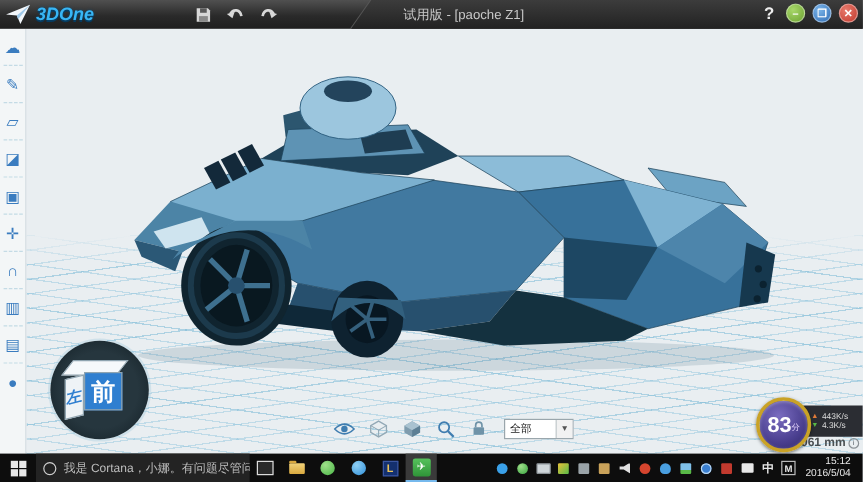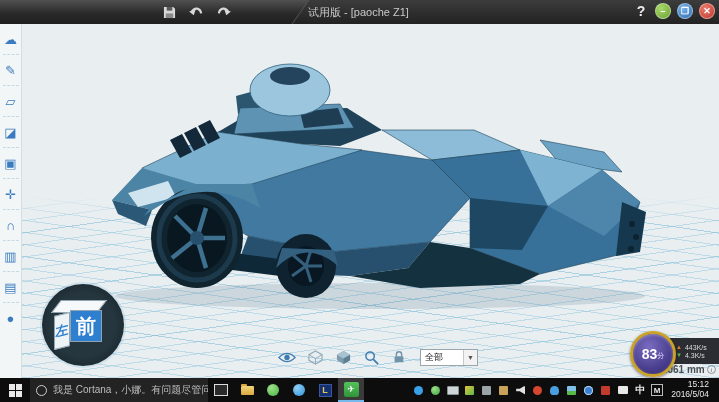"3DOne" div.logo { html: none -> <div> <svg> <polygon></polygon> <polygon></polygon> </svg> <span>3DOne</span> </div> }
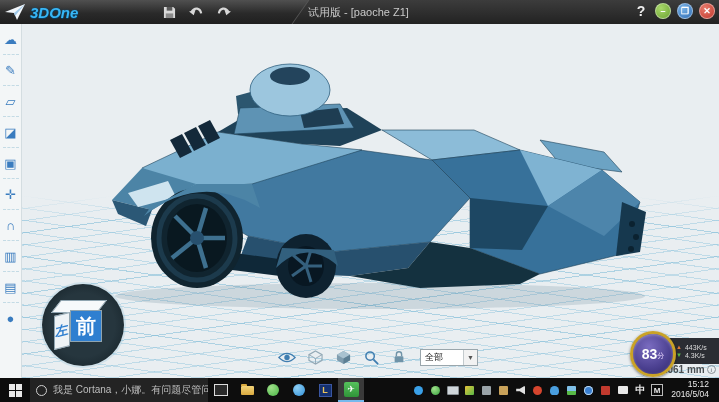"试用版 - [paoche Z1]" .tb-title { left: 308px -> 336px }
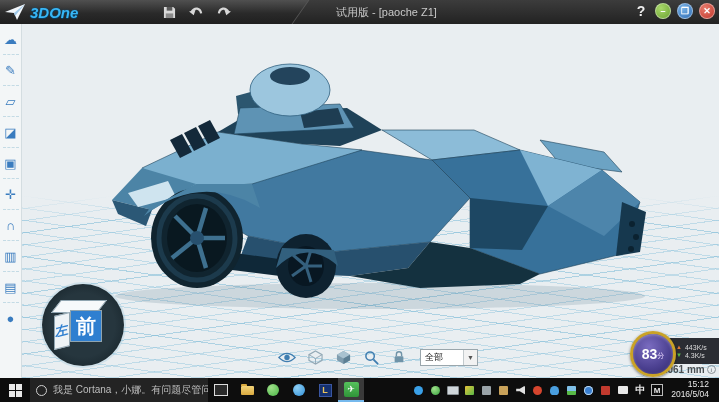"83" .gauge .score { font-size: 14px -> 18px }
